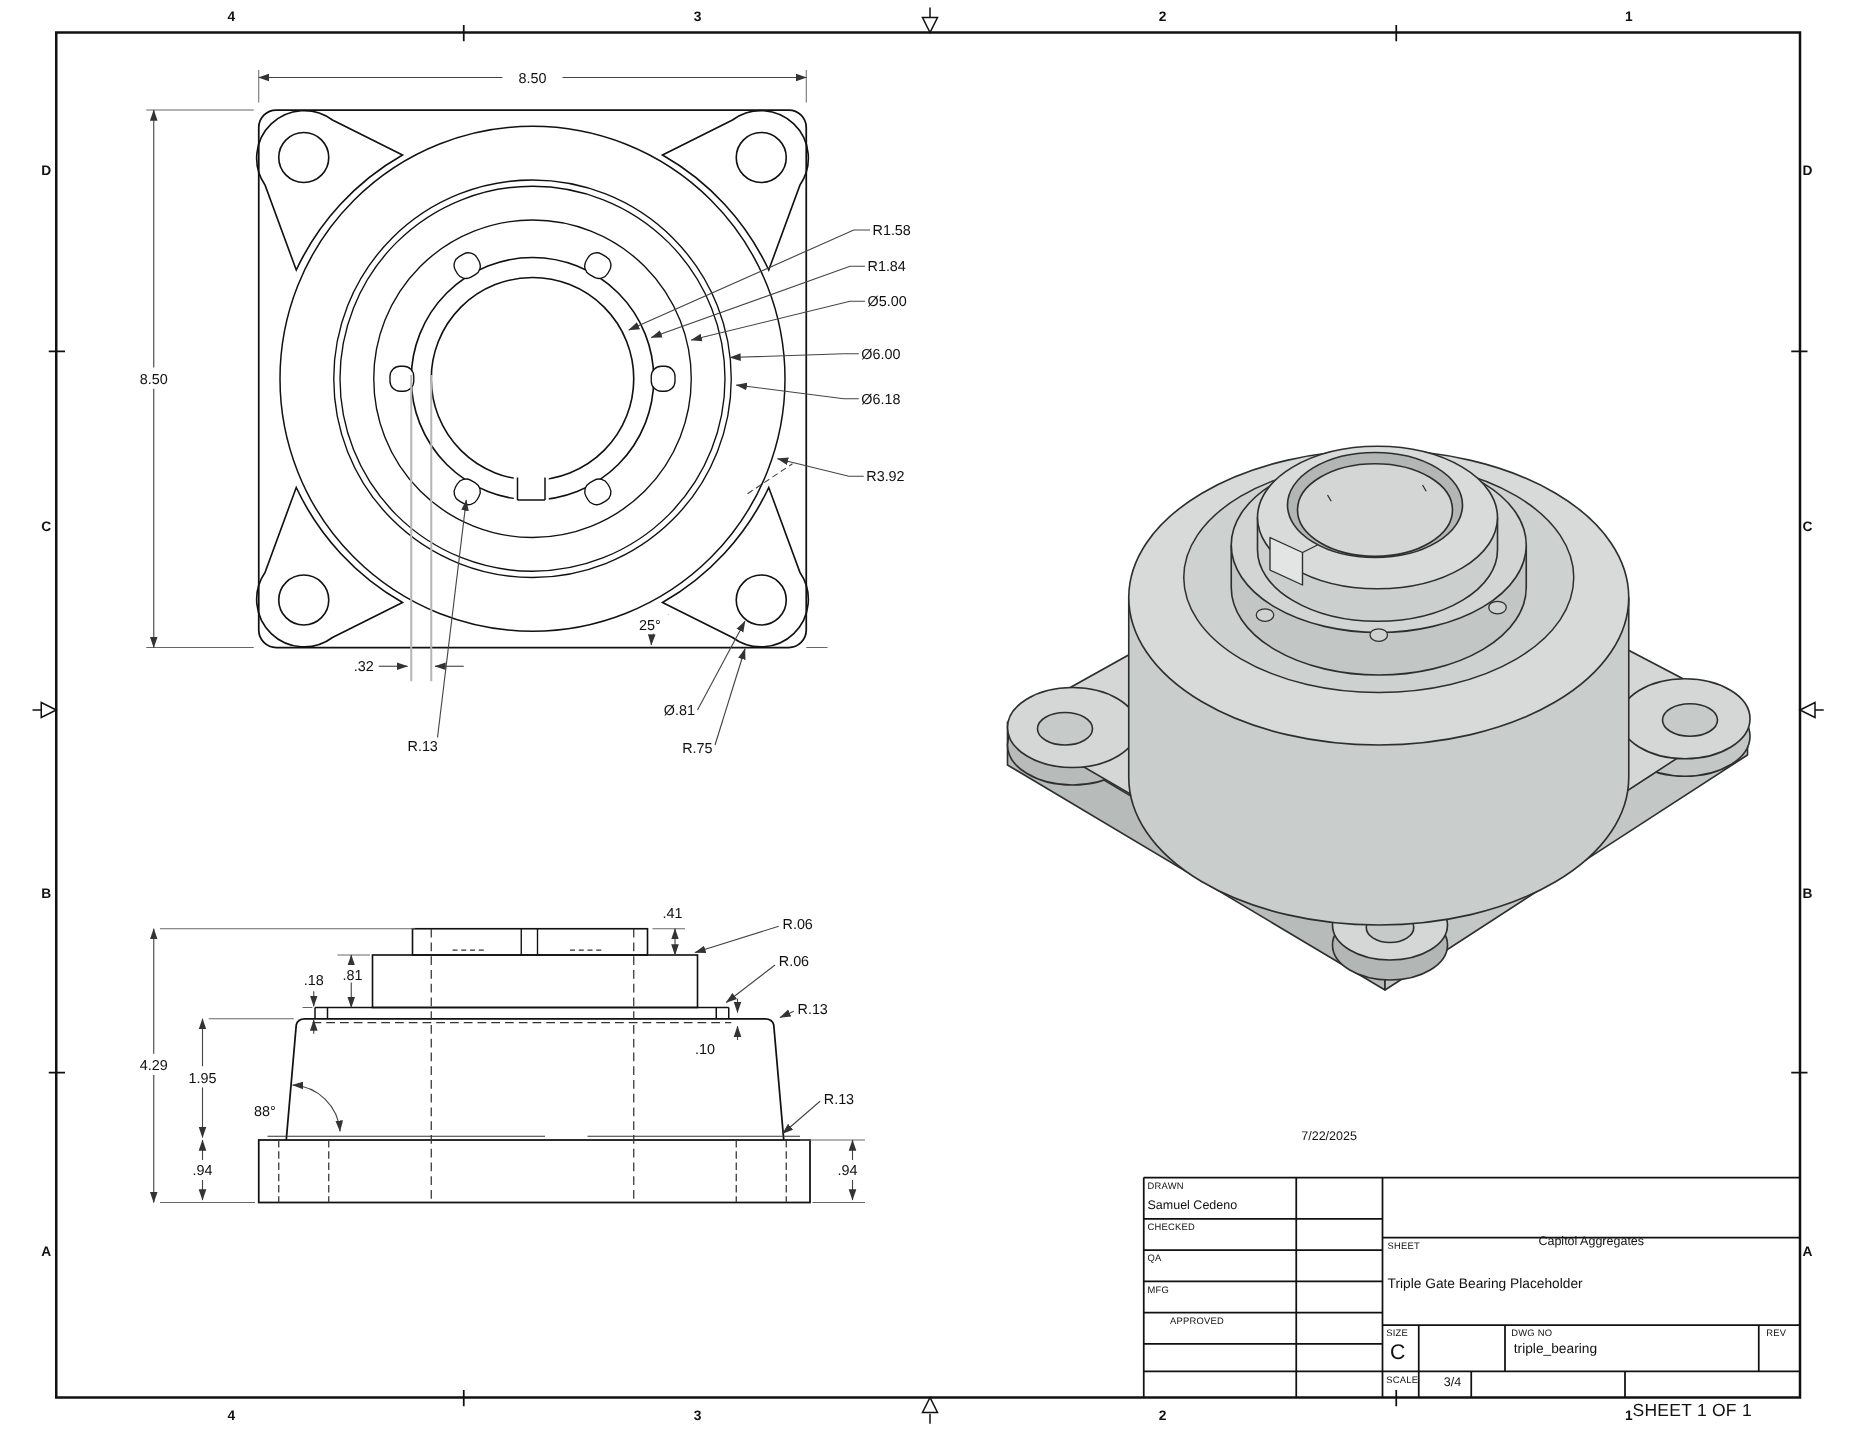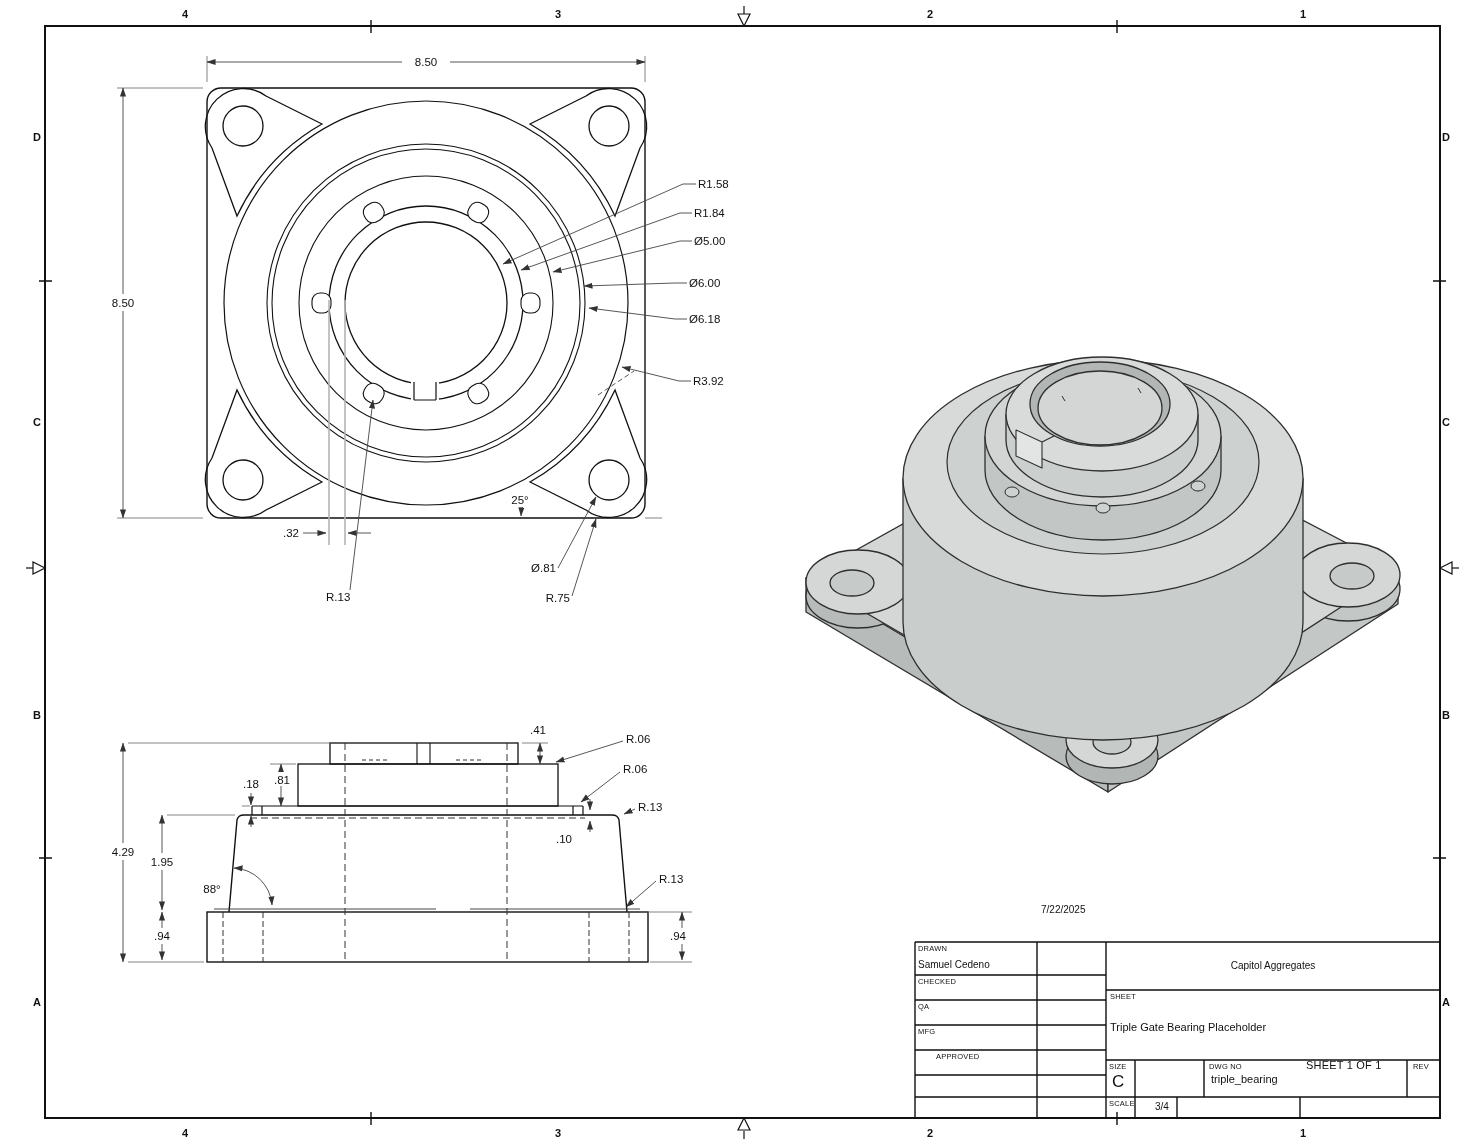"Capitol Aggregates" .tb.center { margin-top: none -> 28px }
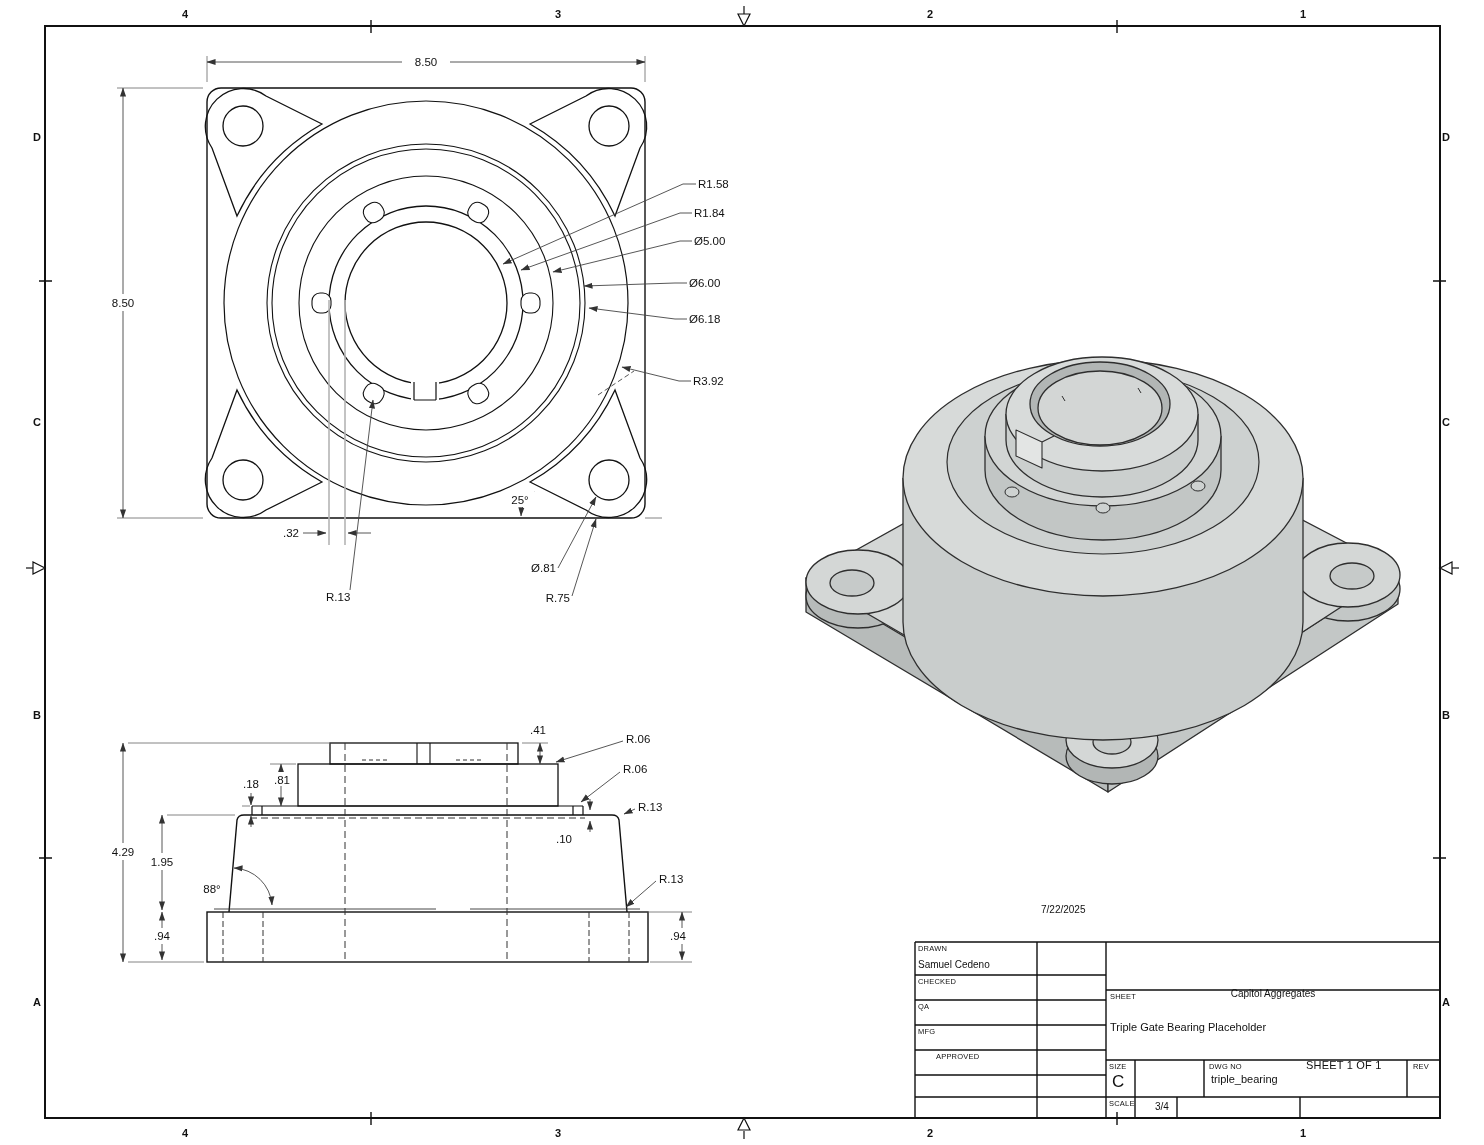"SHEET 1 OF 1" div.tb { font-size: 11px -> 14px; top: 1059px -> 1120px }
